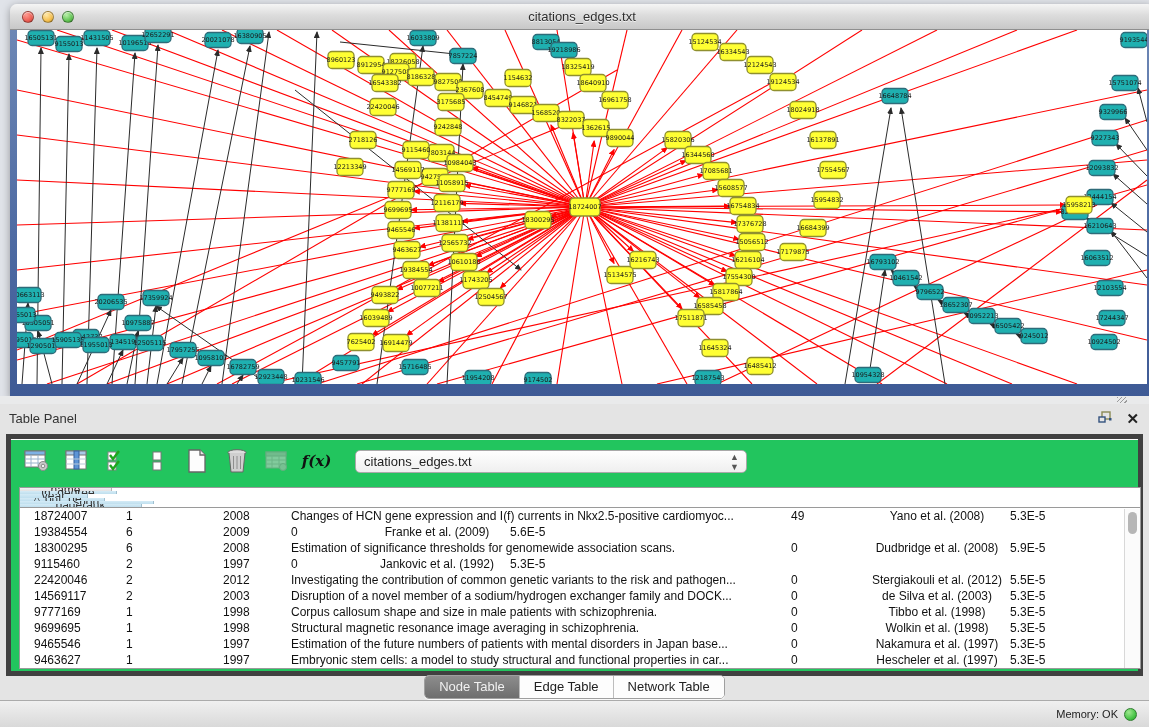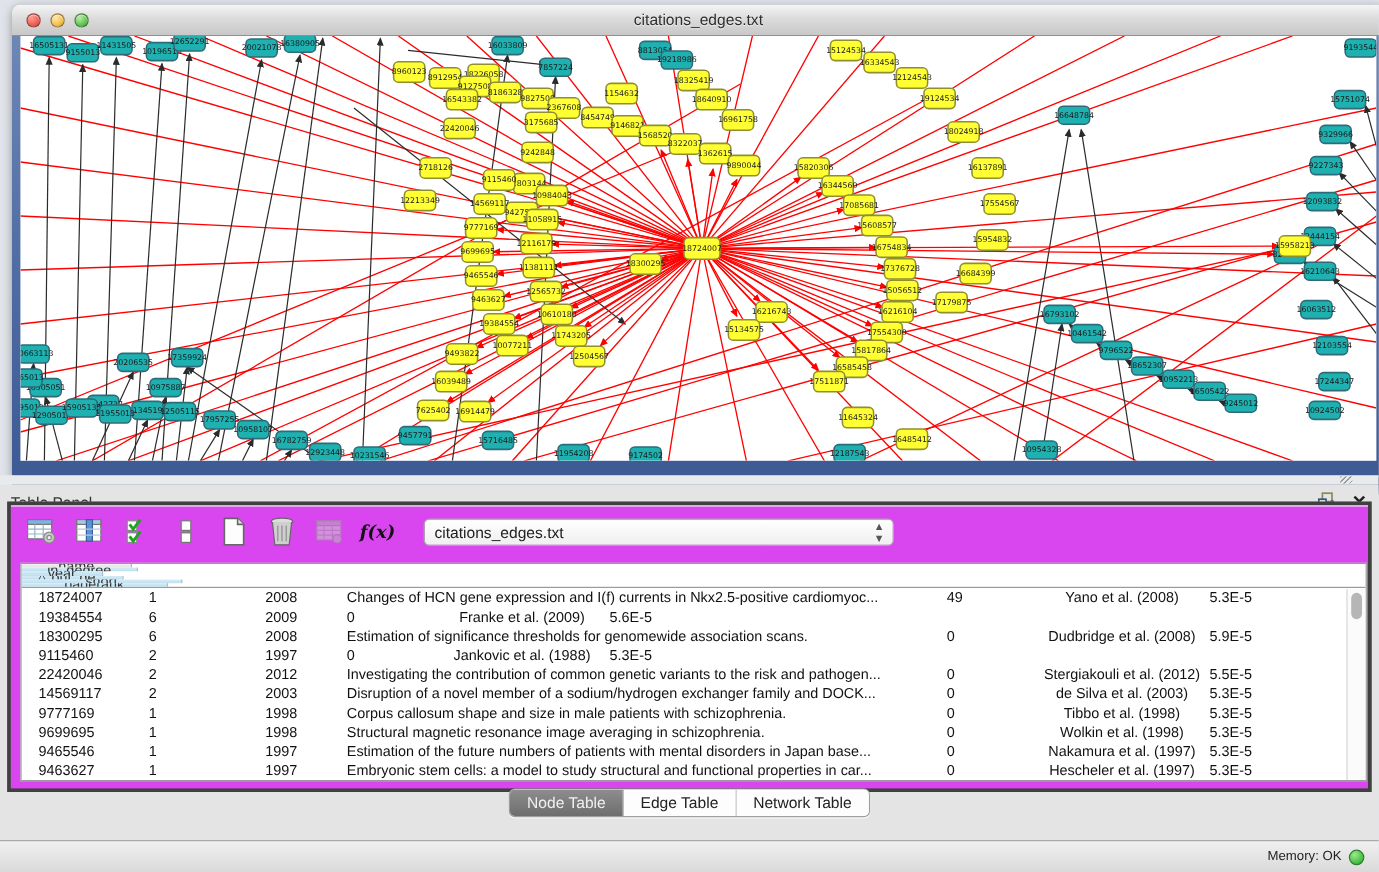"f(x)" .tp-content { background: #d946ef -> #22c55e; border: 3px solid #404040 -> 5px solid #404040; top: 14px -> 30px }
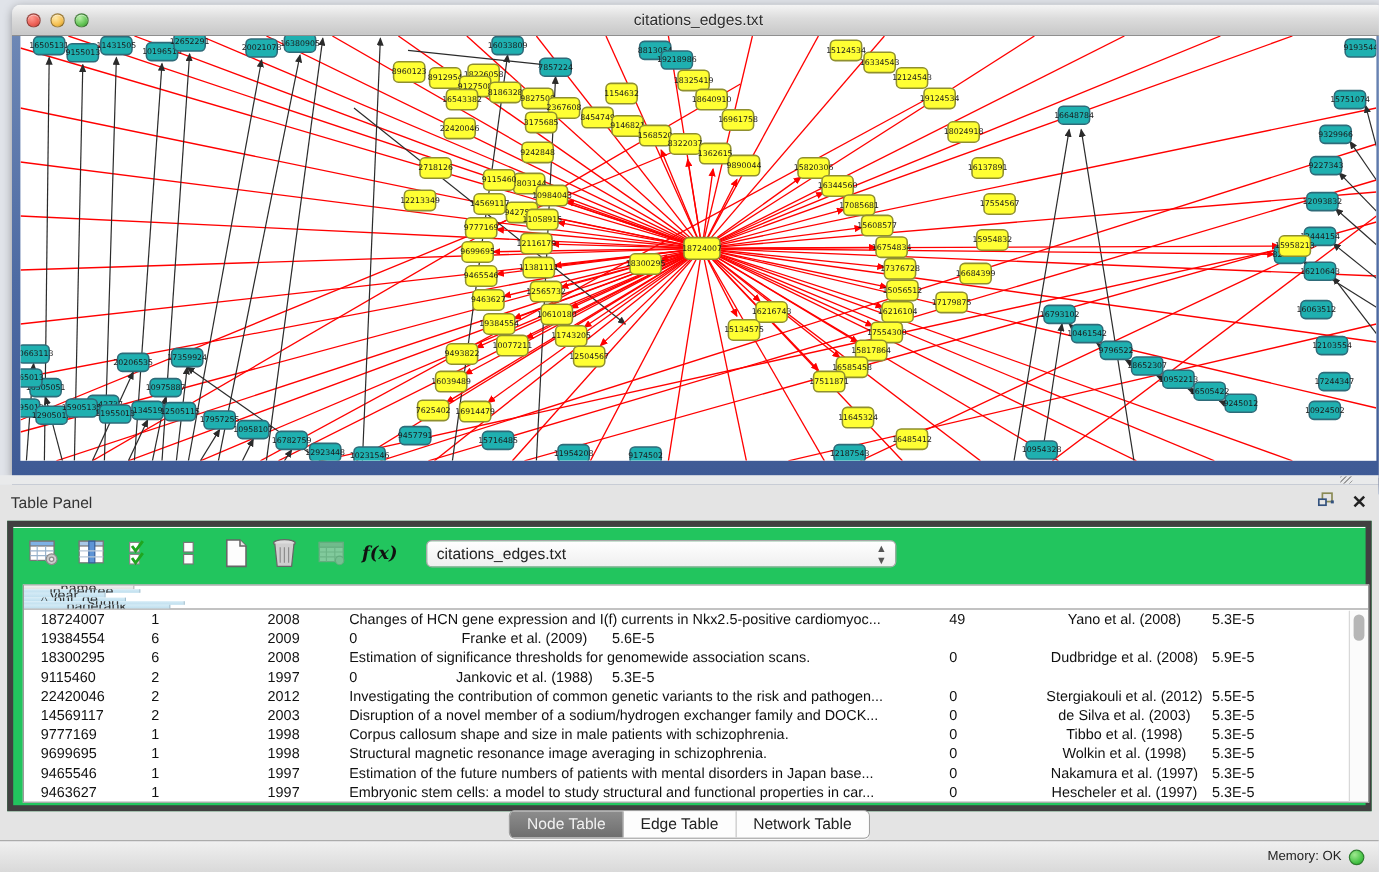"Jankovic et al. (1988)" div.td { text: 1988 -> 1992 }
